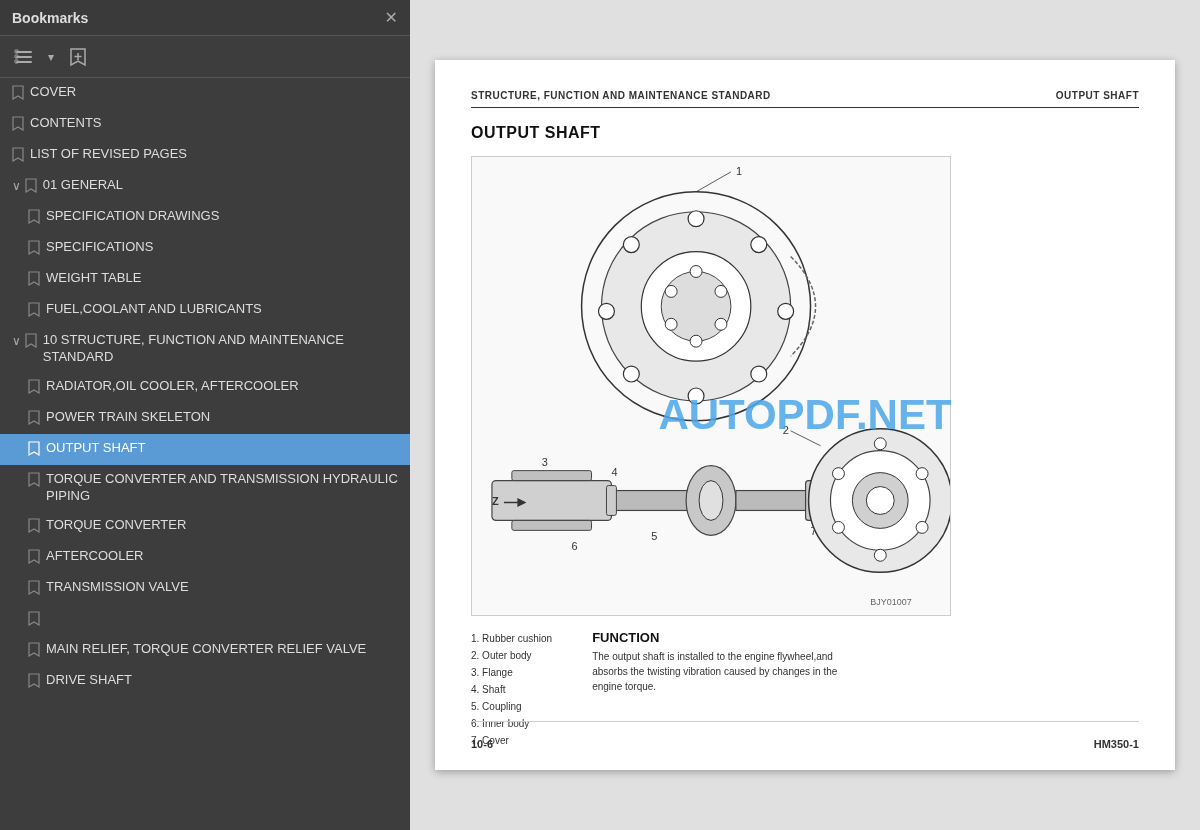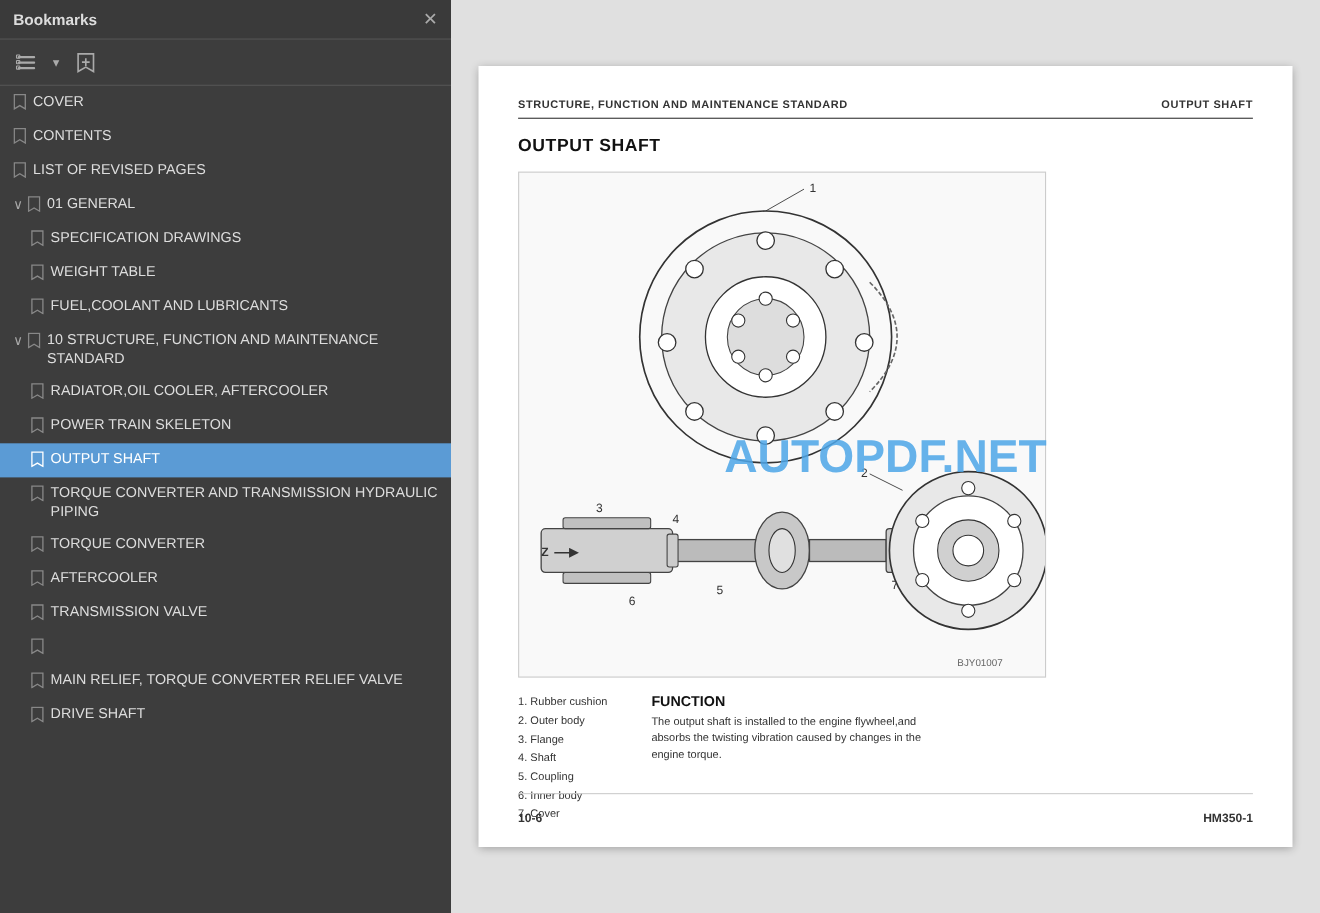"SPECIFICATIONS" div.bookmark-item { html: none -> <div> <span><svg> <path></path> </svg></span> <span>SPECIFICATIONS</span> </div> }
